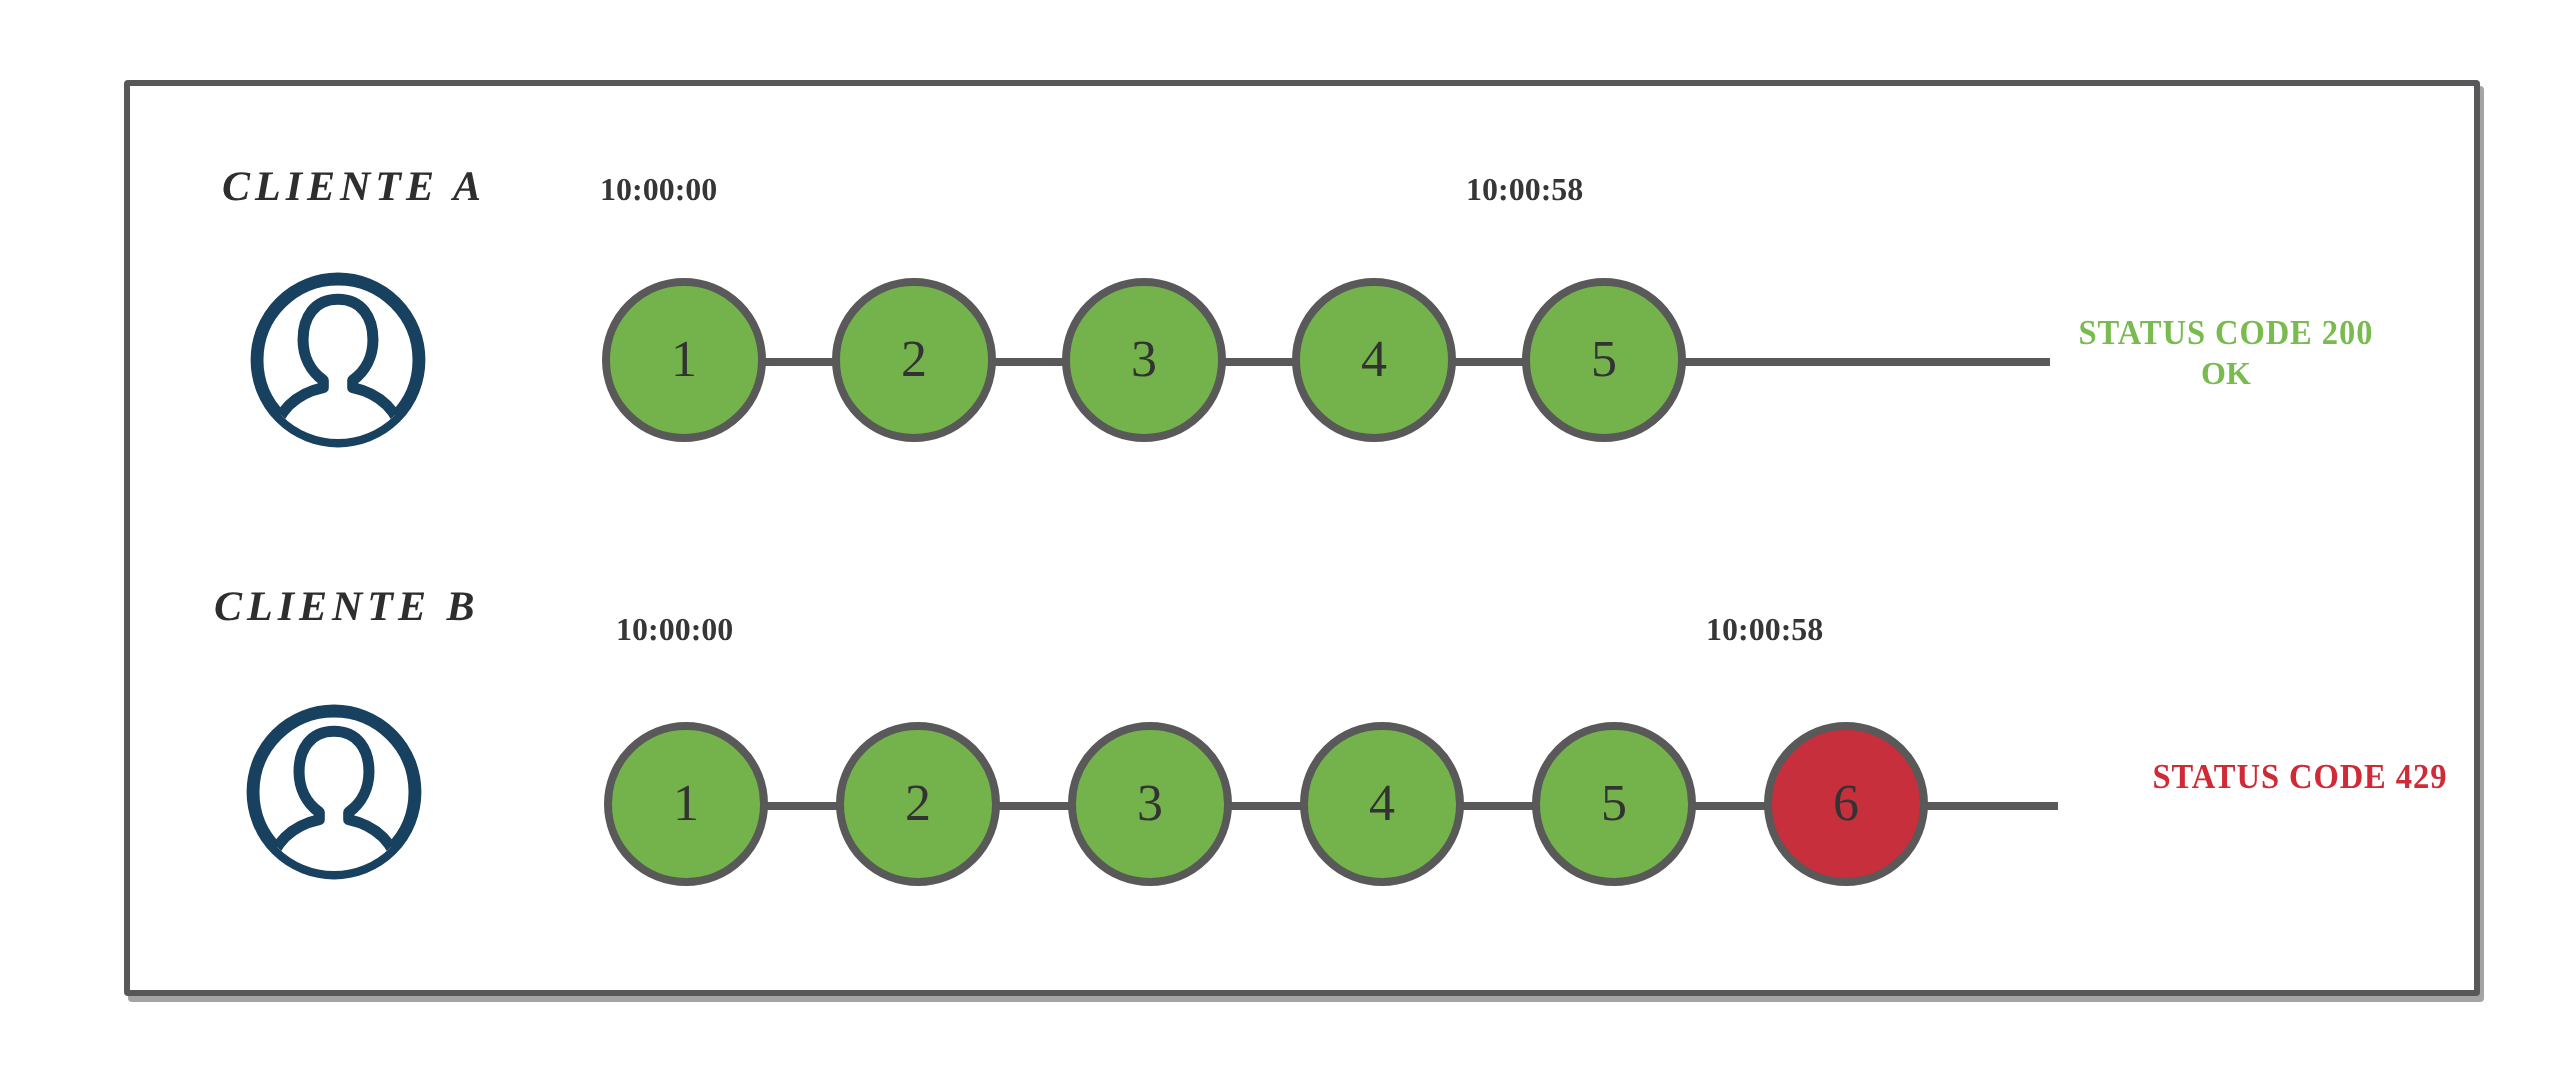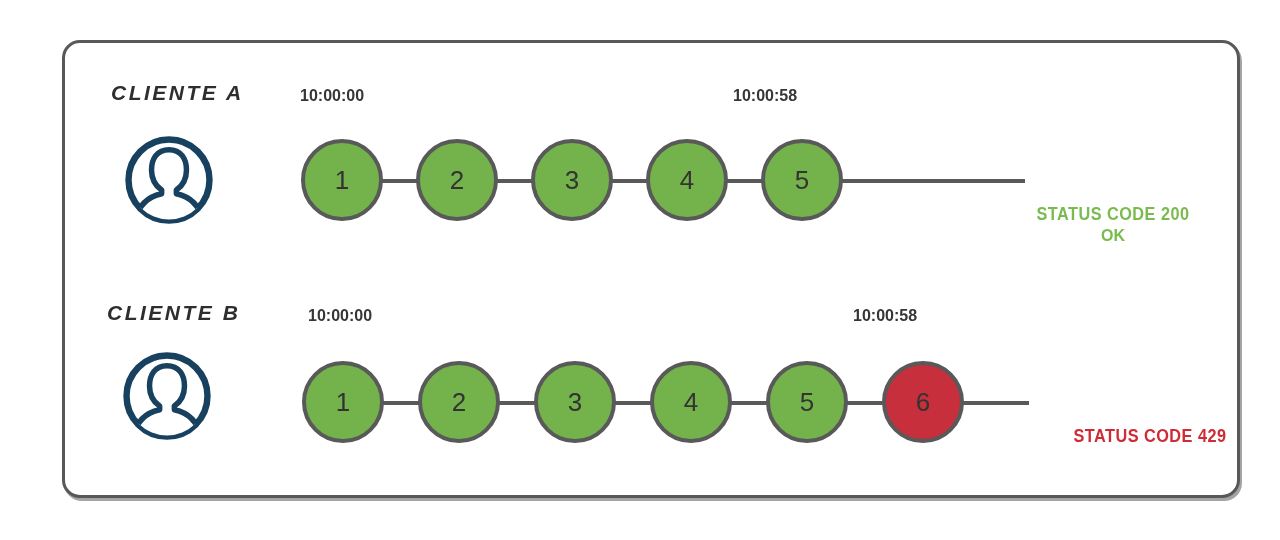"CLIENTE A" .frame { border-radius: 18px -> 2px; font-family: none -> Liberation Serif, serif }
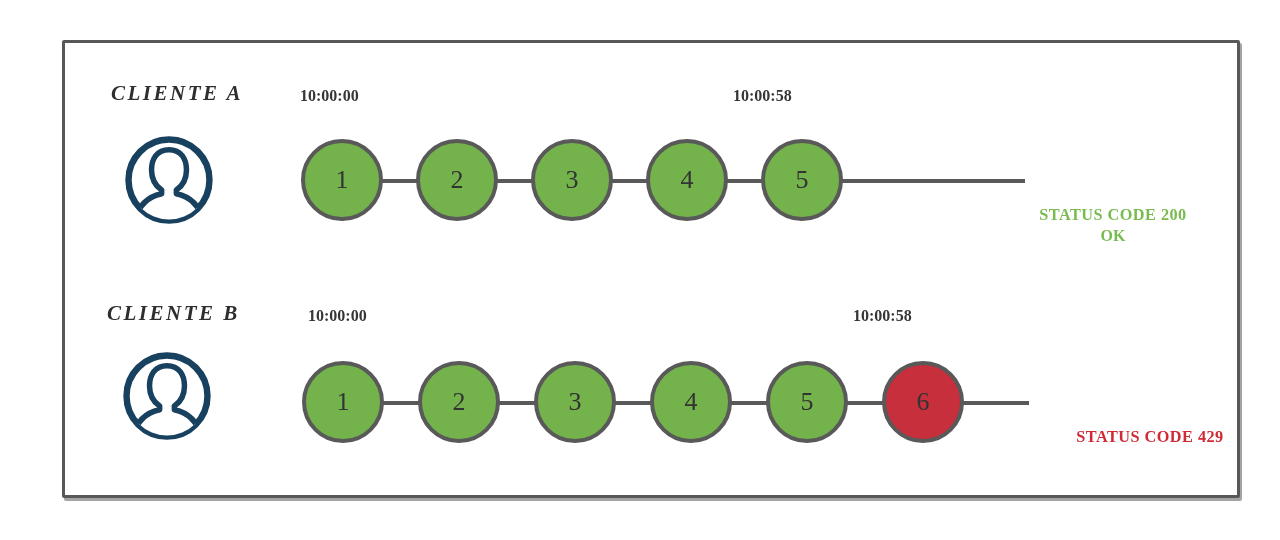"STATUS CODE 200" .status { margin-top: 48px -> none }
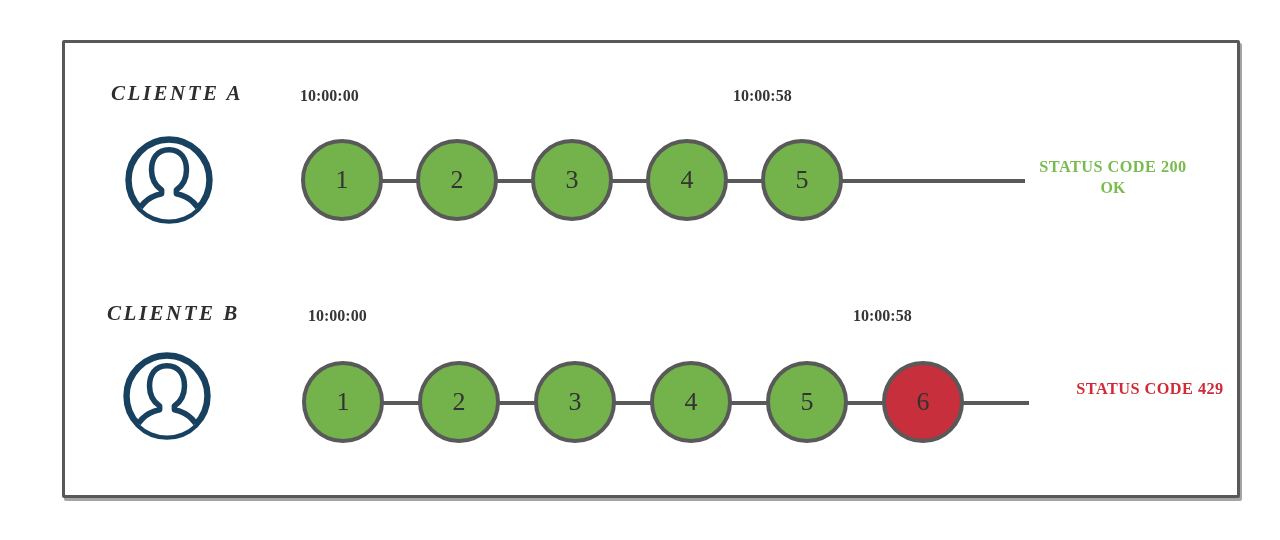"CLIENTE B" div.client-label { top: 258px -> 248px }
